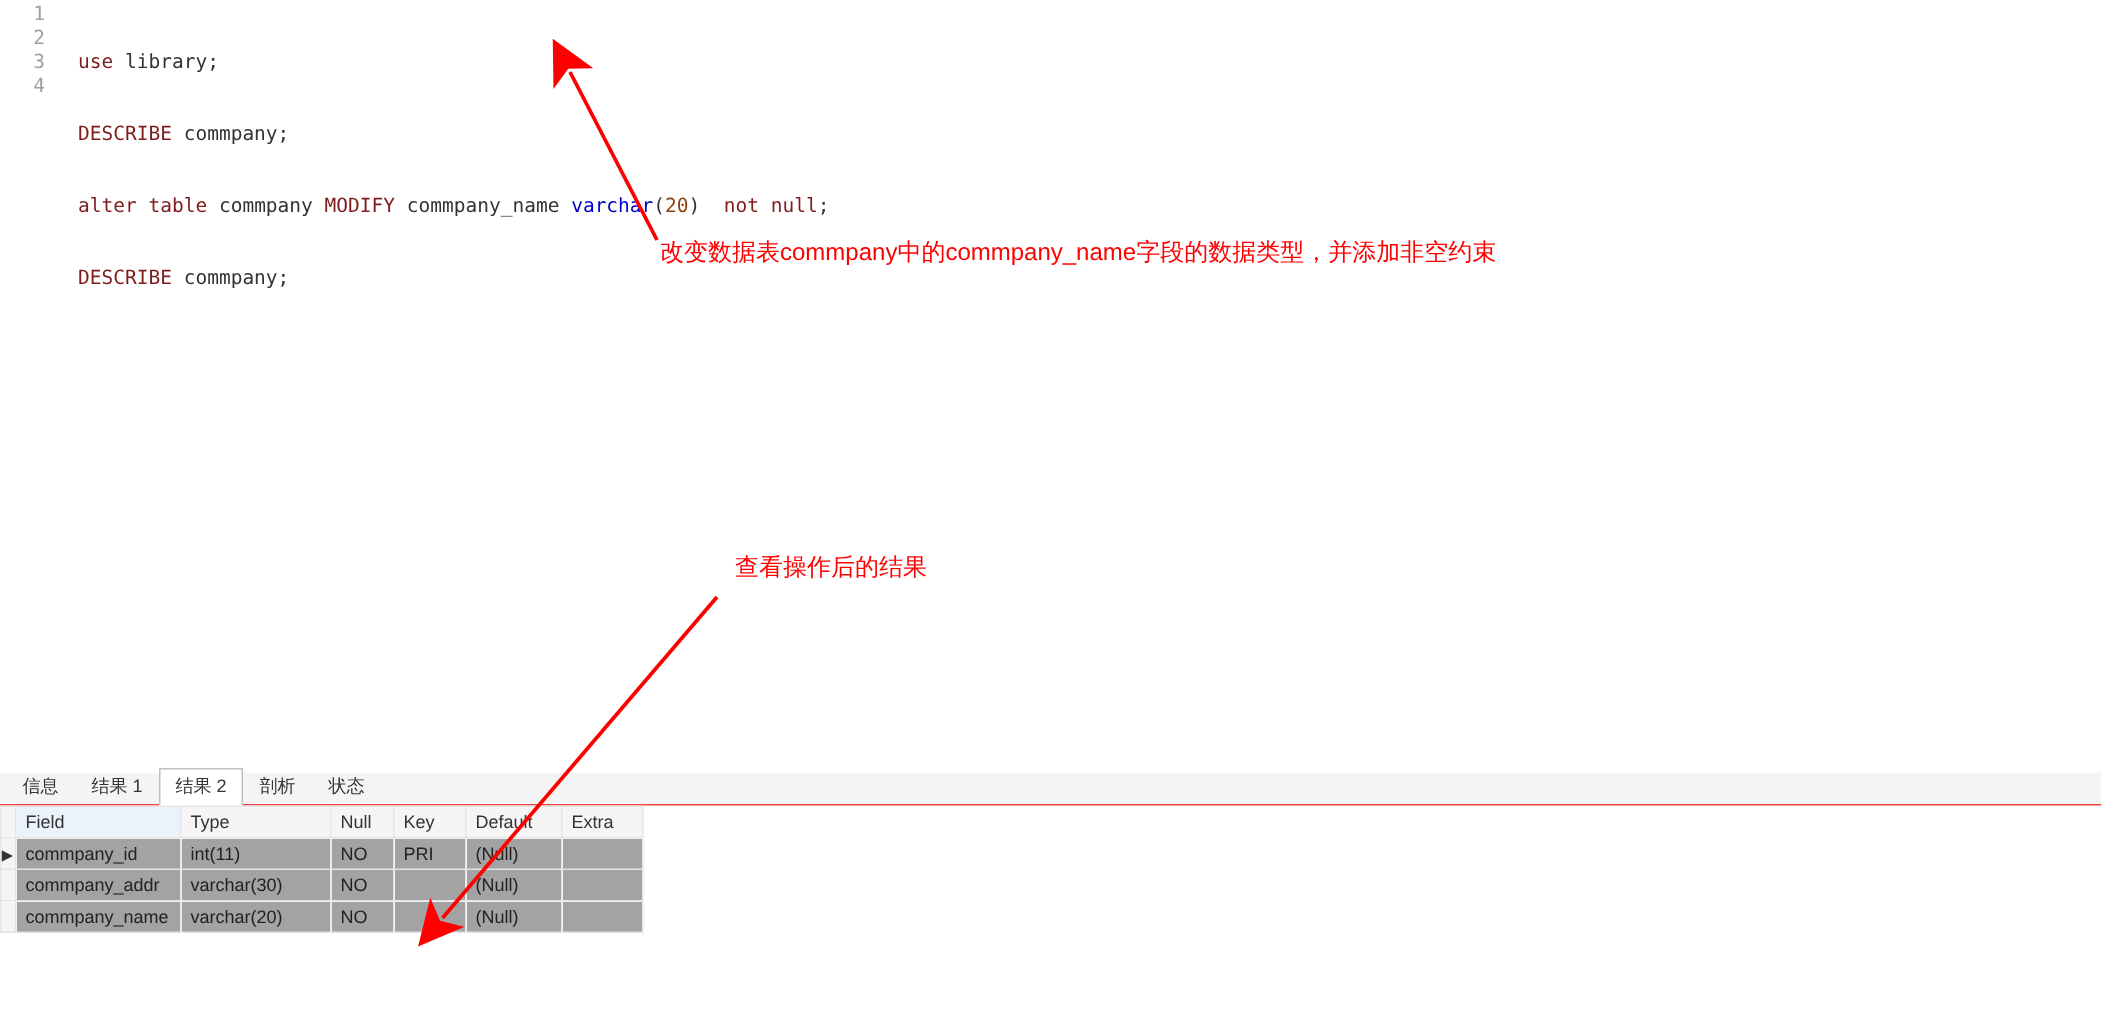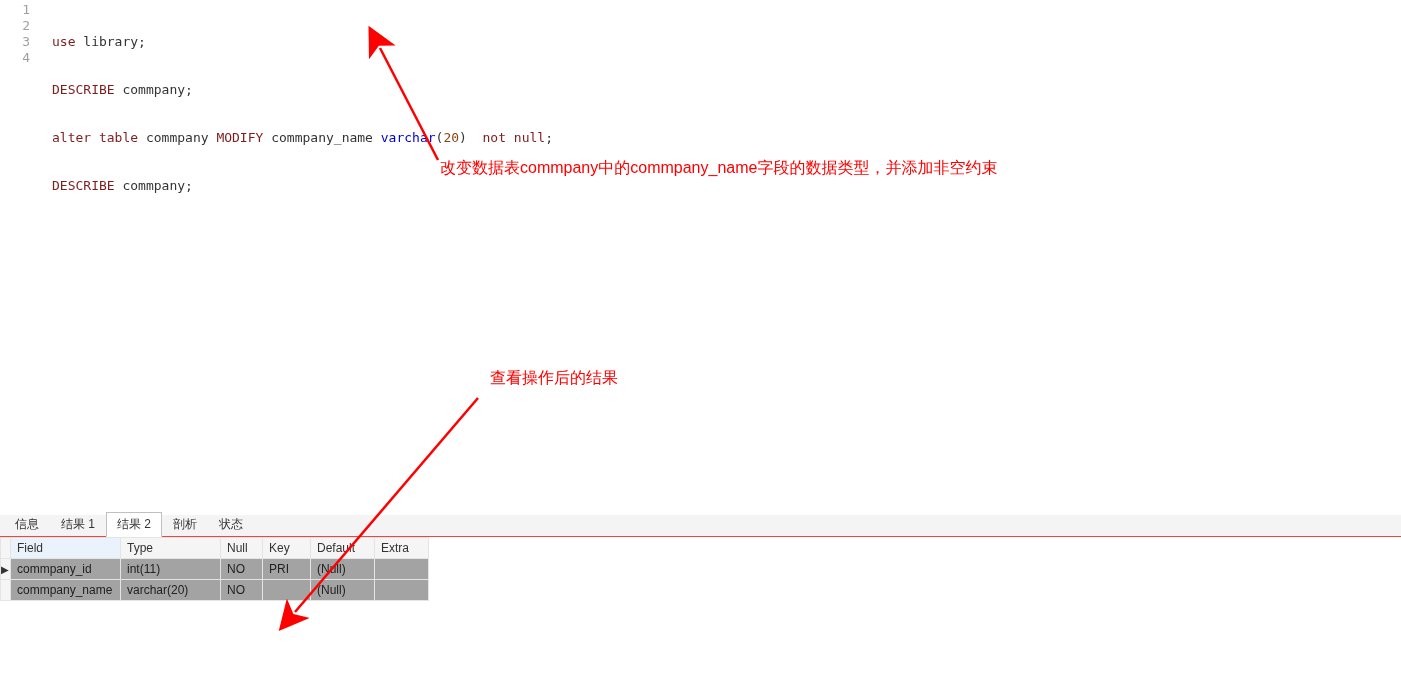"commpany_addr" tr { html: none -> <tr> <td><span></span></td> <td>commpany_addr</td> <td>varchar(30)</td> <td>NO</td> <td></td> <td>(Null)</td> <td></td> </tr> }
